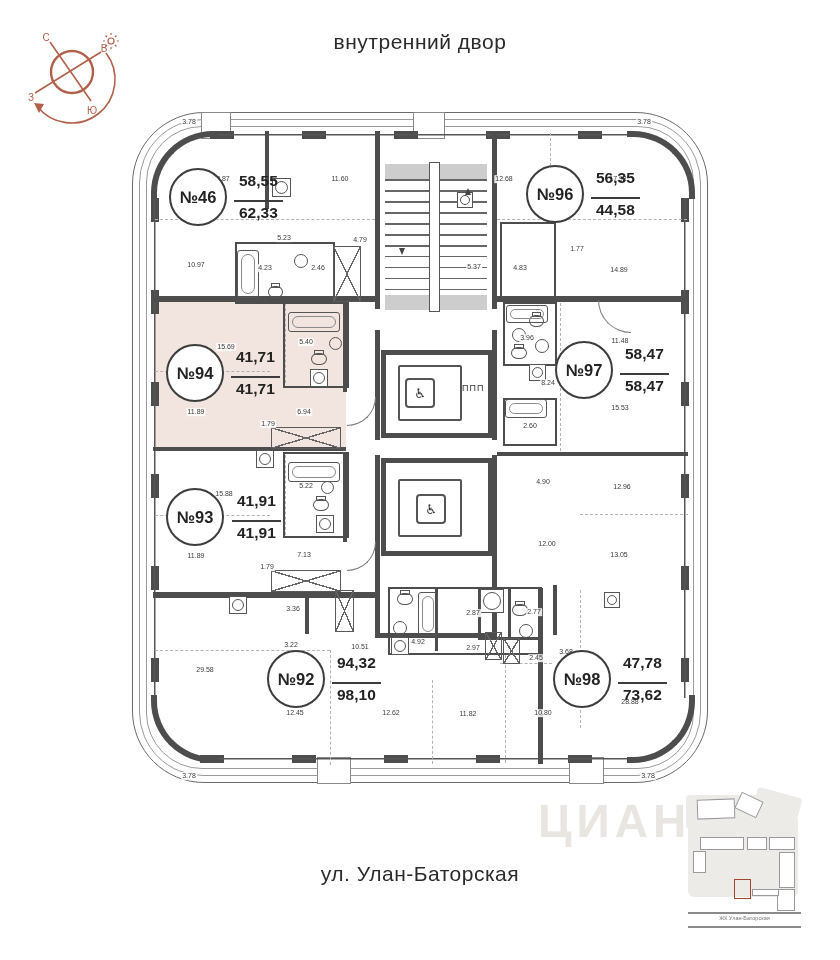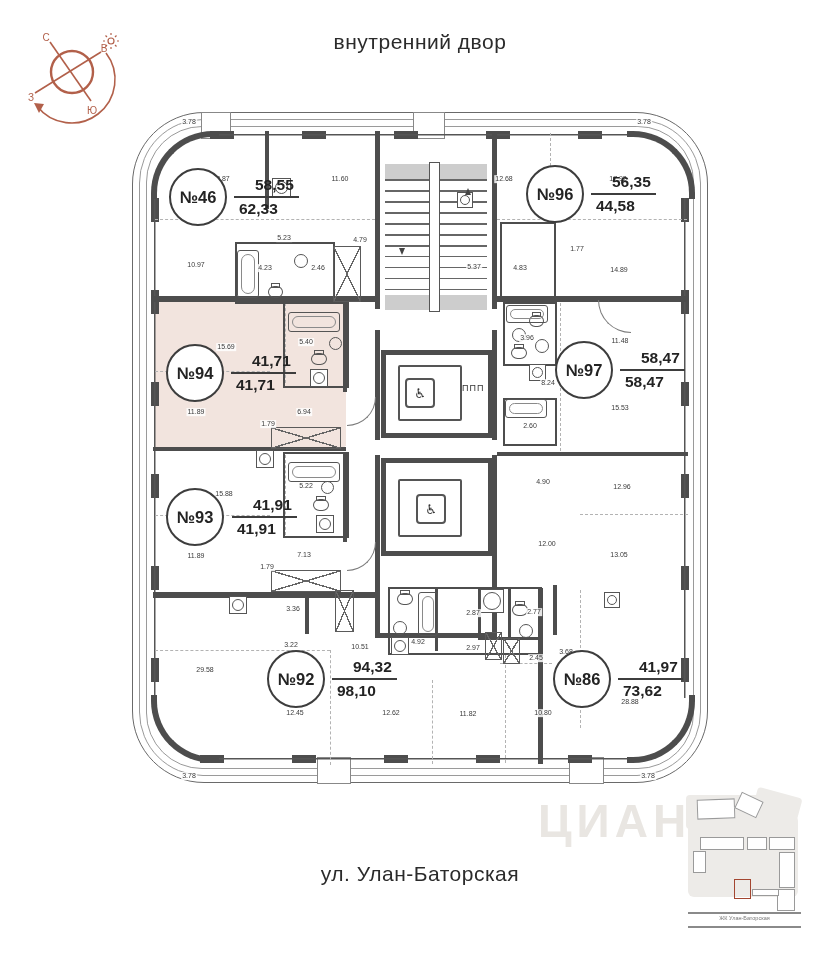"58,55" .areas .top { margin-left: 16px -> none; padding: 0 5px 1px -> 0 5px 8px }
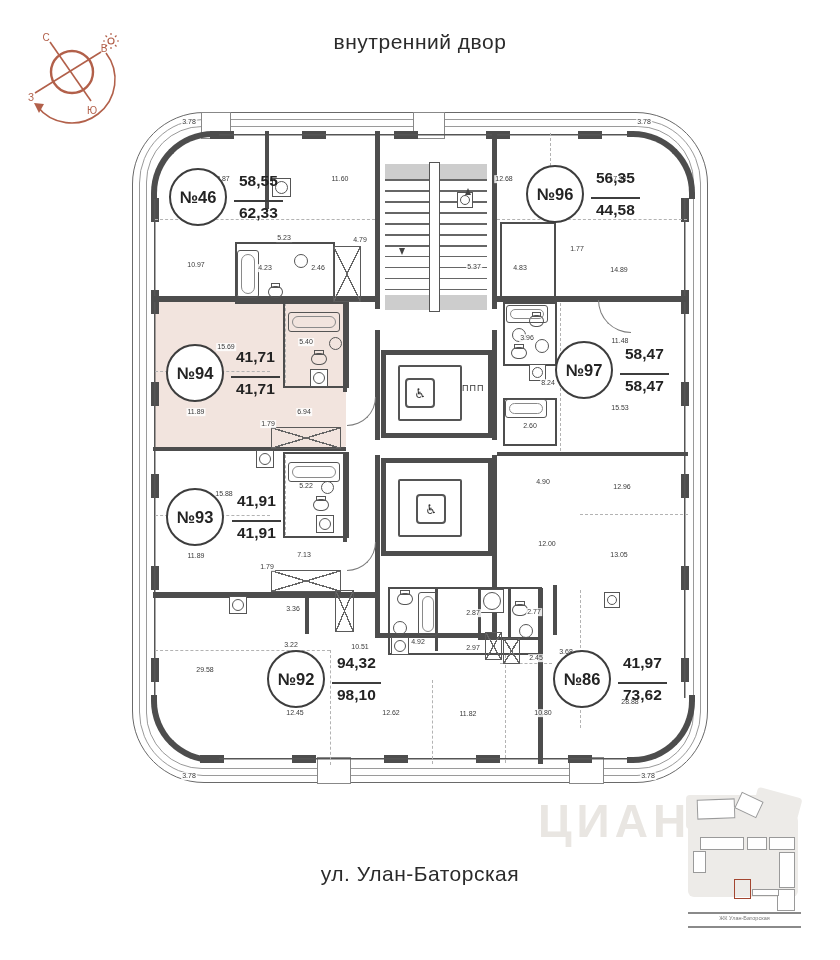"41,97" div.top { text: 41,97 -> 47,78 }
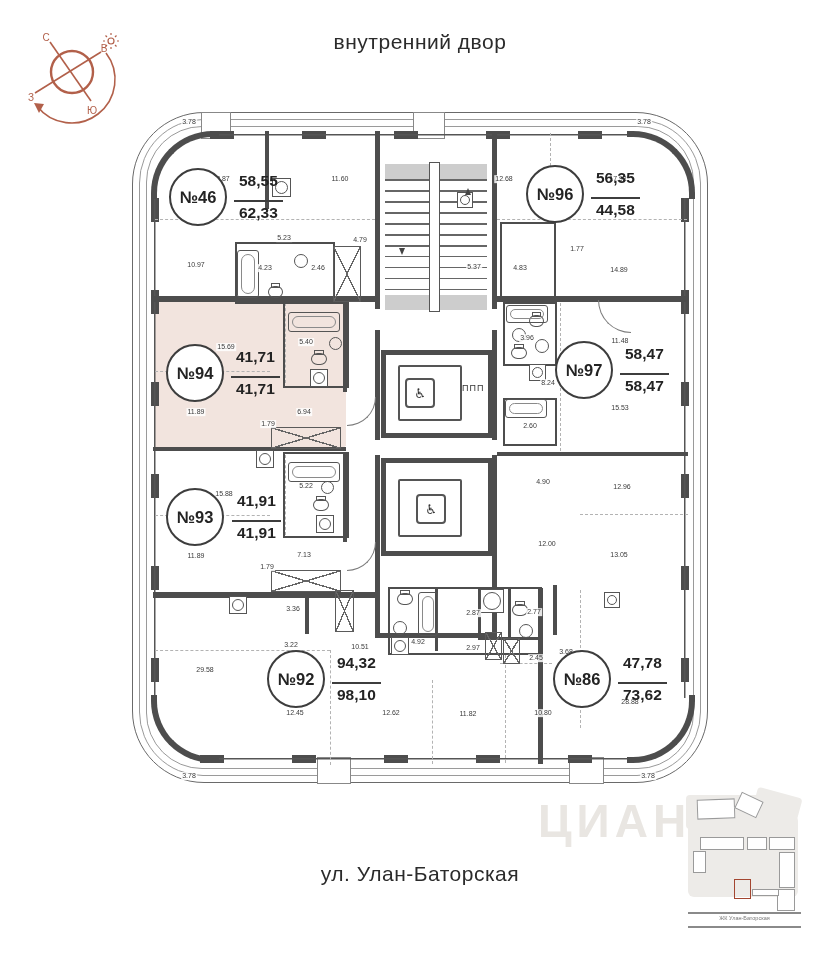"№86" div.badge { text: 86 -> 98 }
